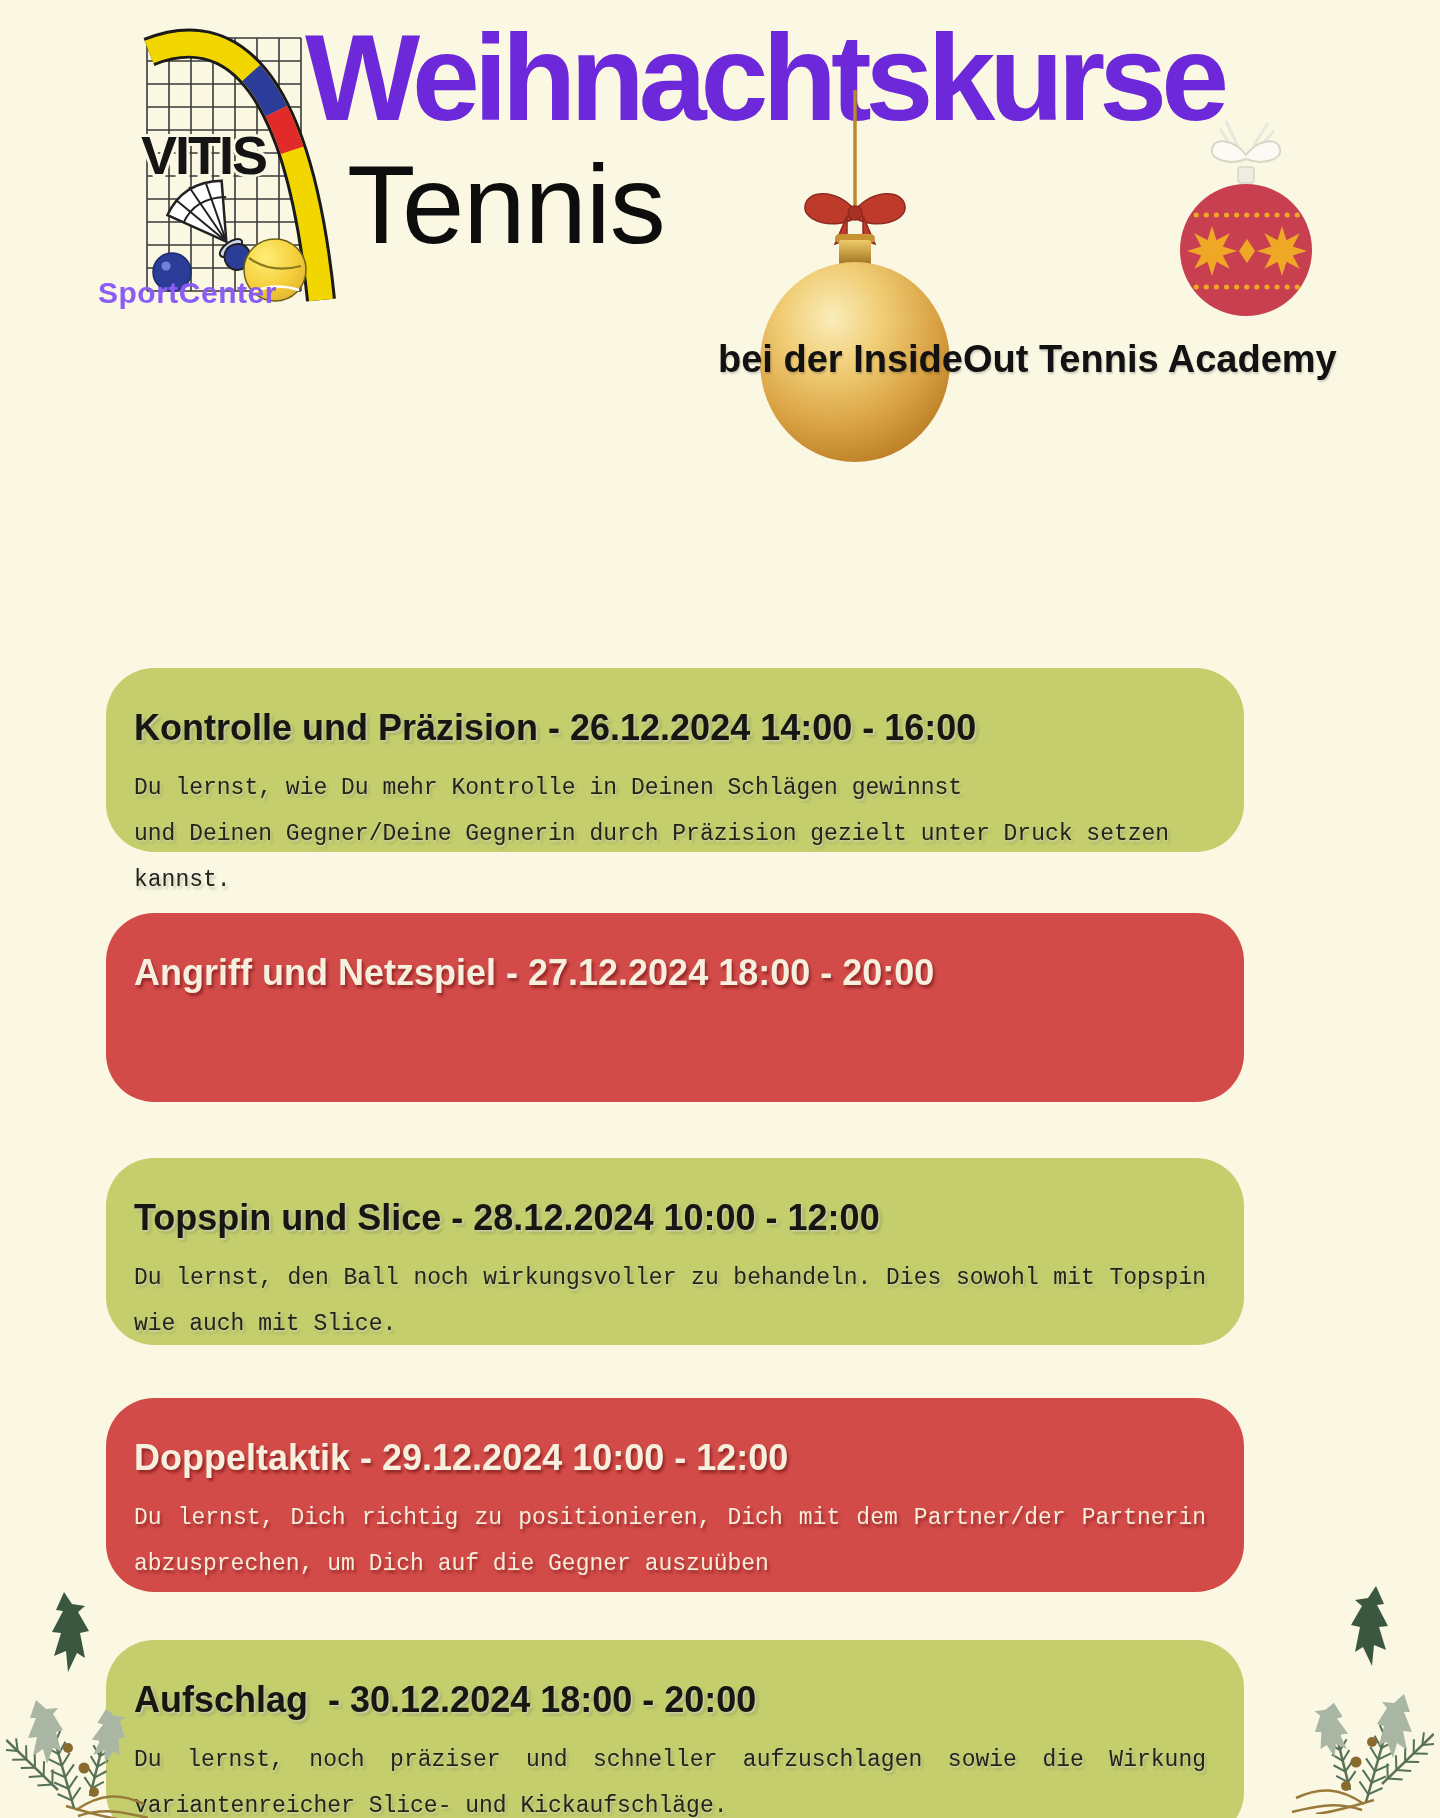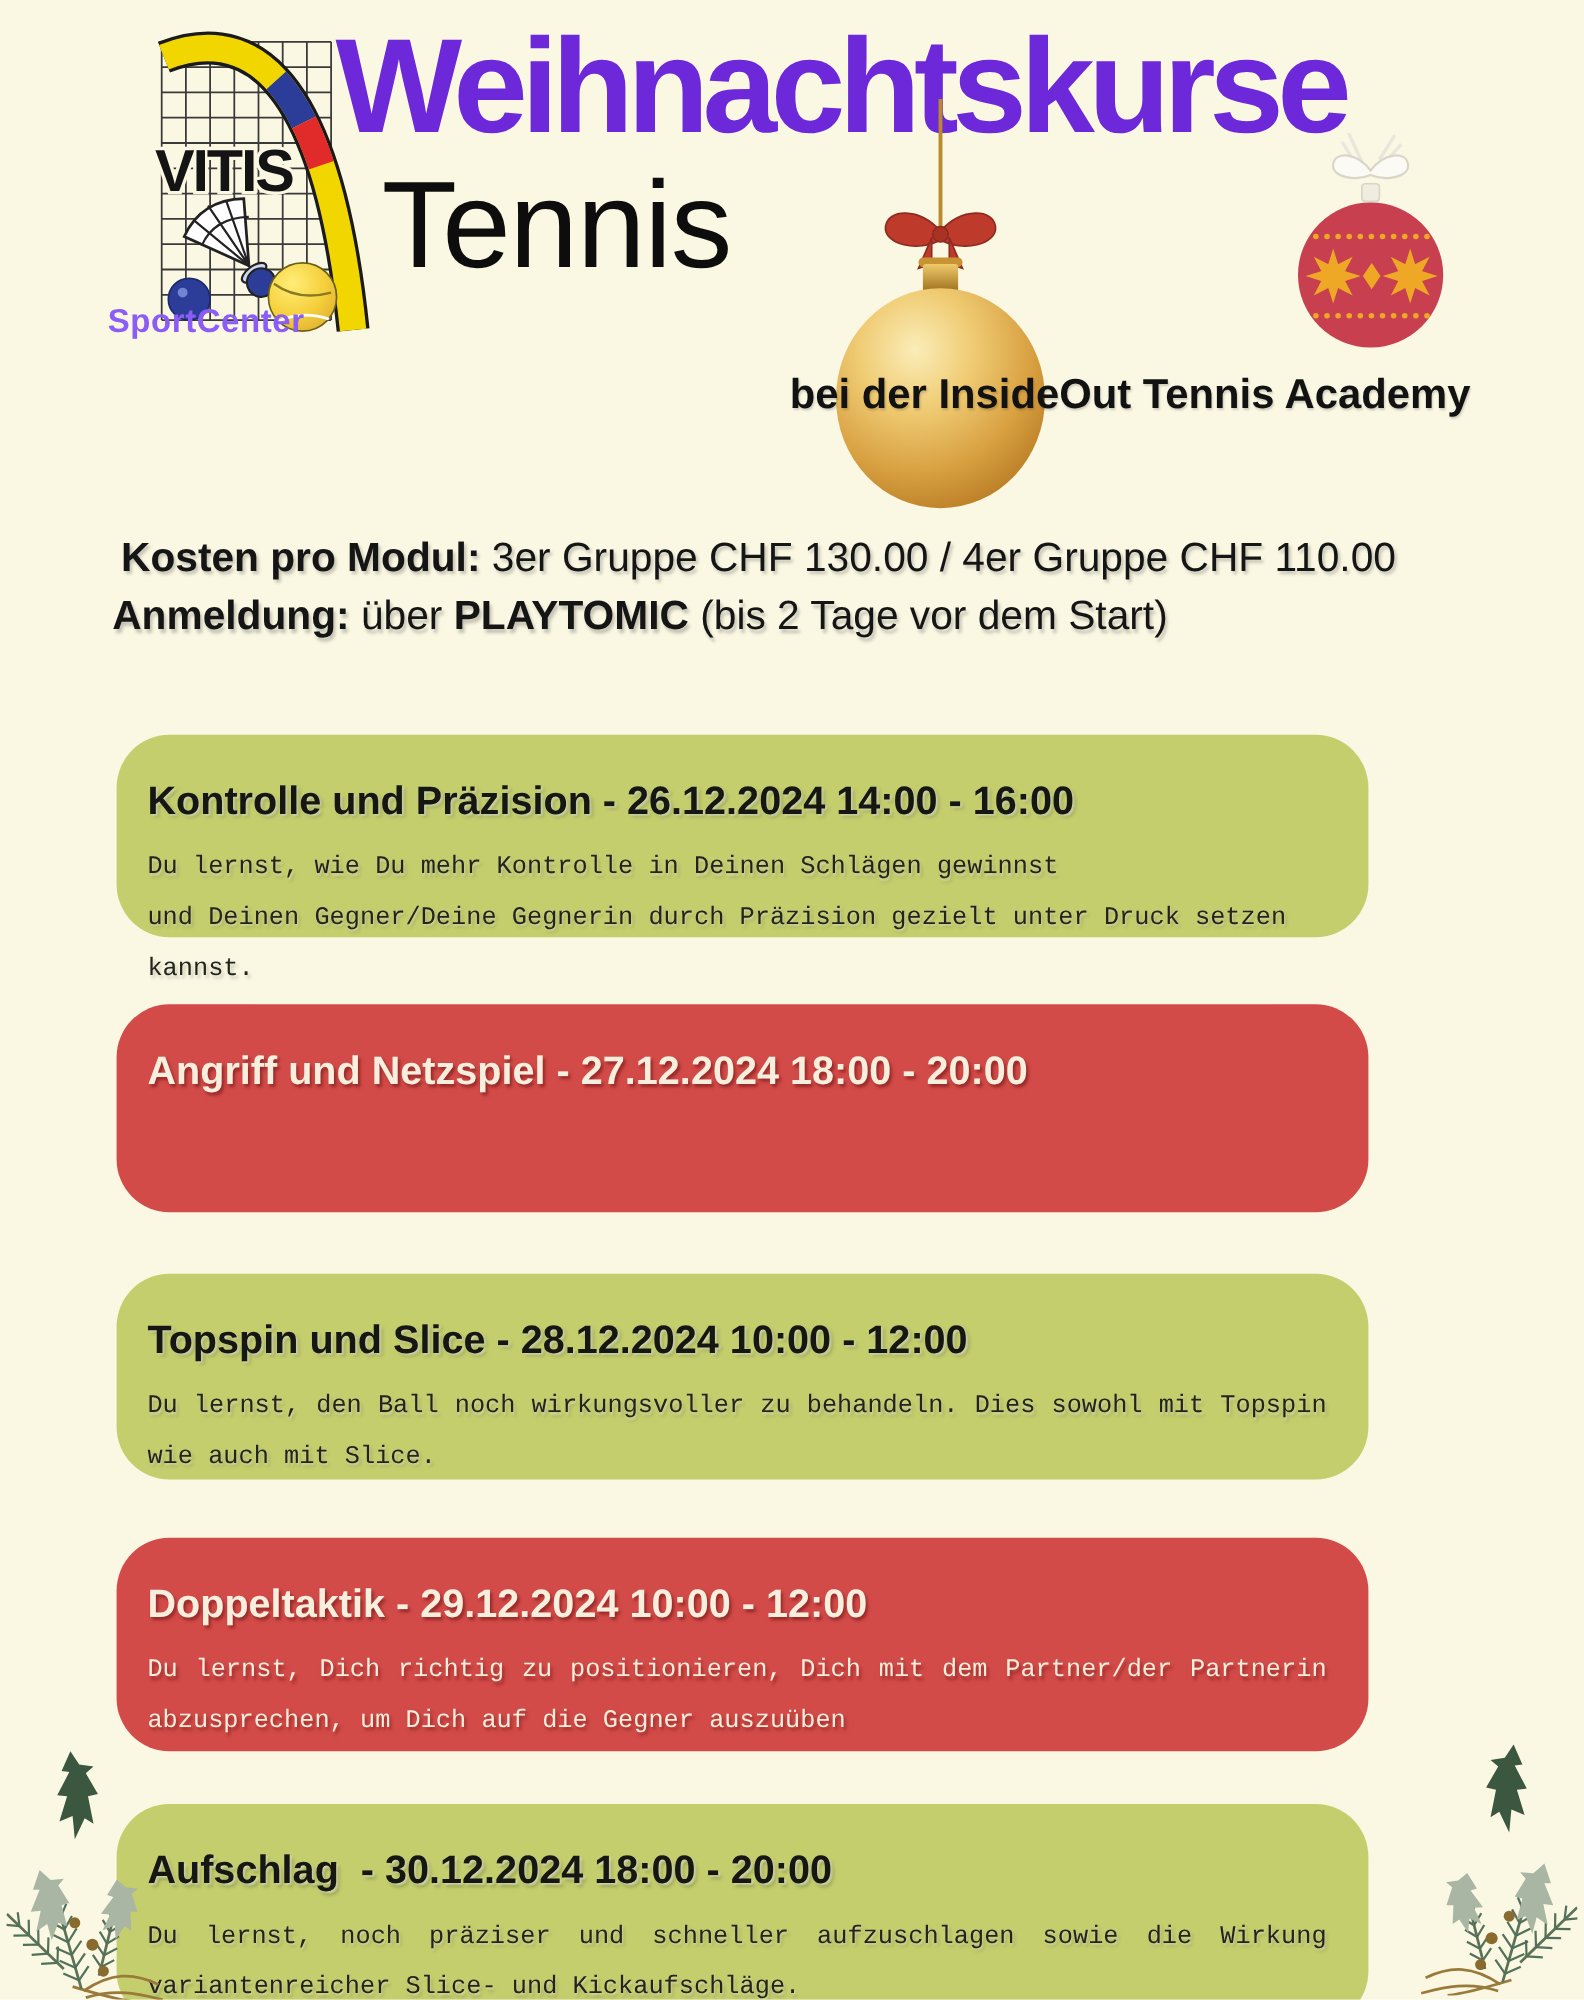"Kosten pro Modul: 3er Gruppe" div.info { html: <div> <div> <b>Kosten pro Modul:</b> <span>3er Gruppe CHF 130.00 / 4er Gruppe CHF 110.00</span> </div> <div> <b>Anmeldung:</b> <span>über</span> <b>PLAYTOMIC</b> <span>(bis 2 Tage vor dem Start)</span> </div> </div> -> none }
